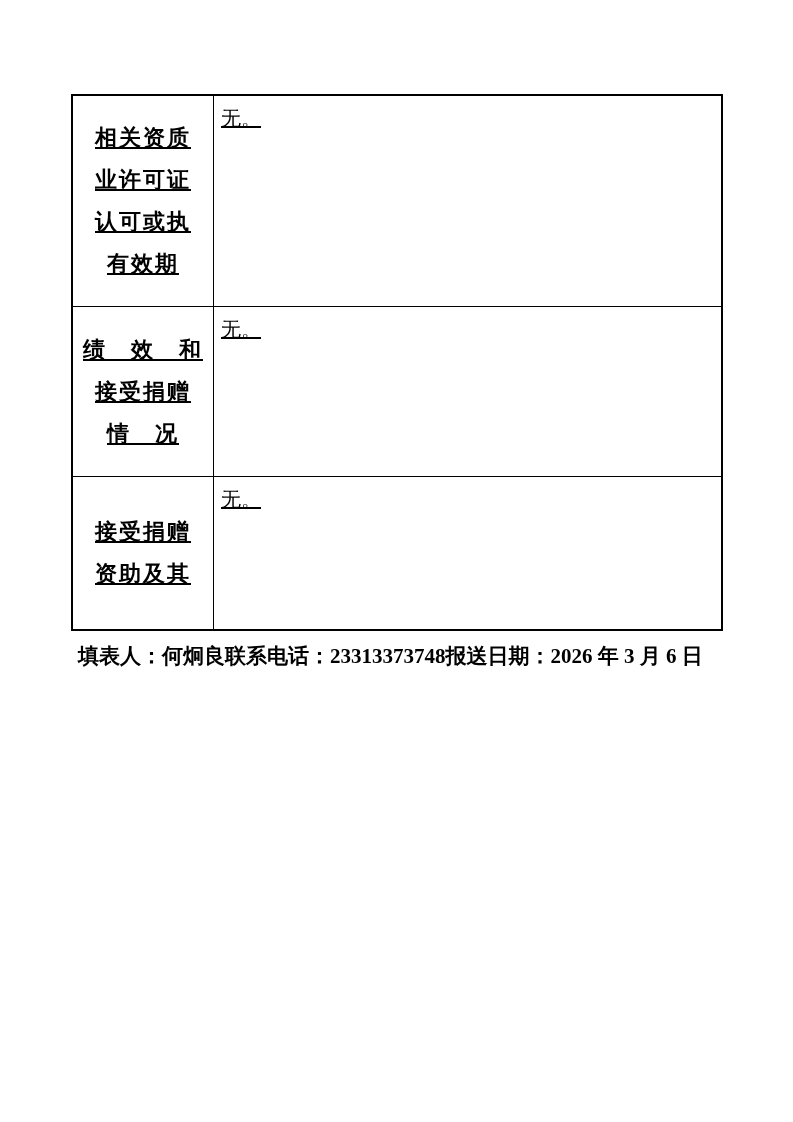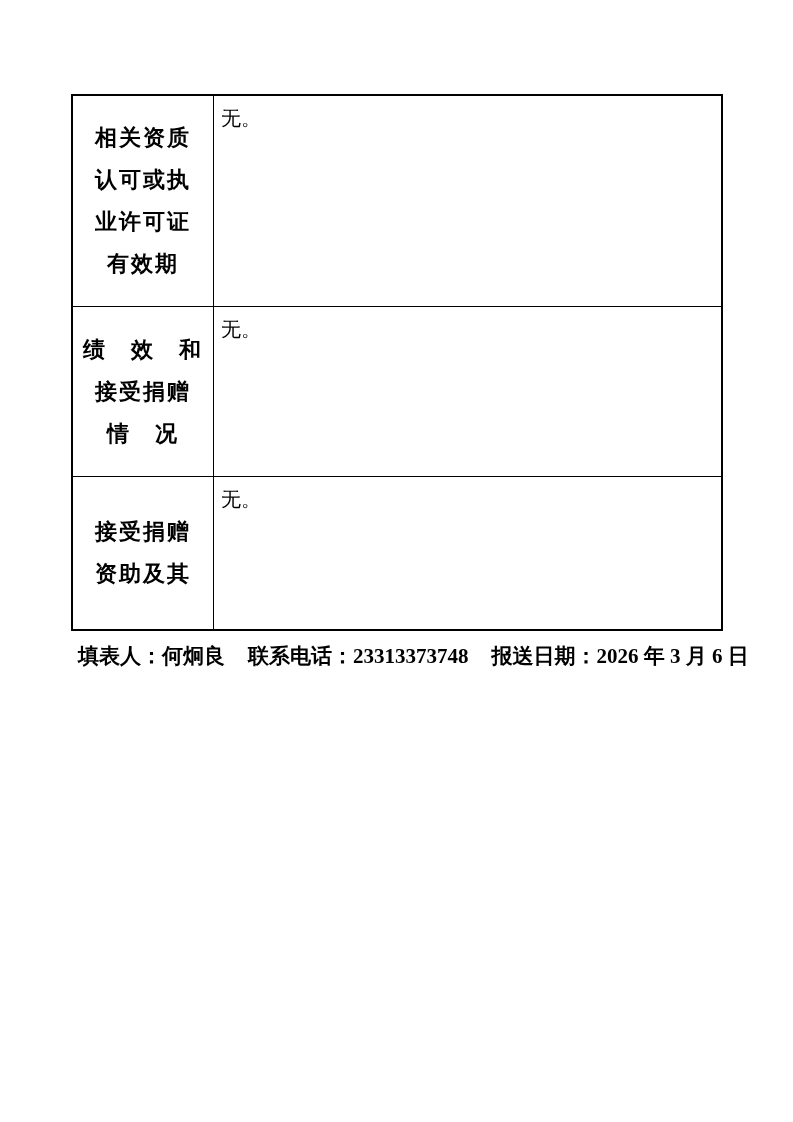"相关资质" .report-table { text-decoration: none -> underline }
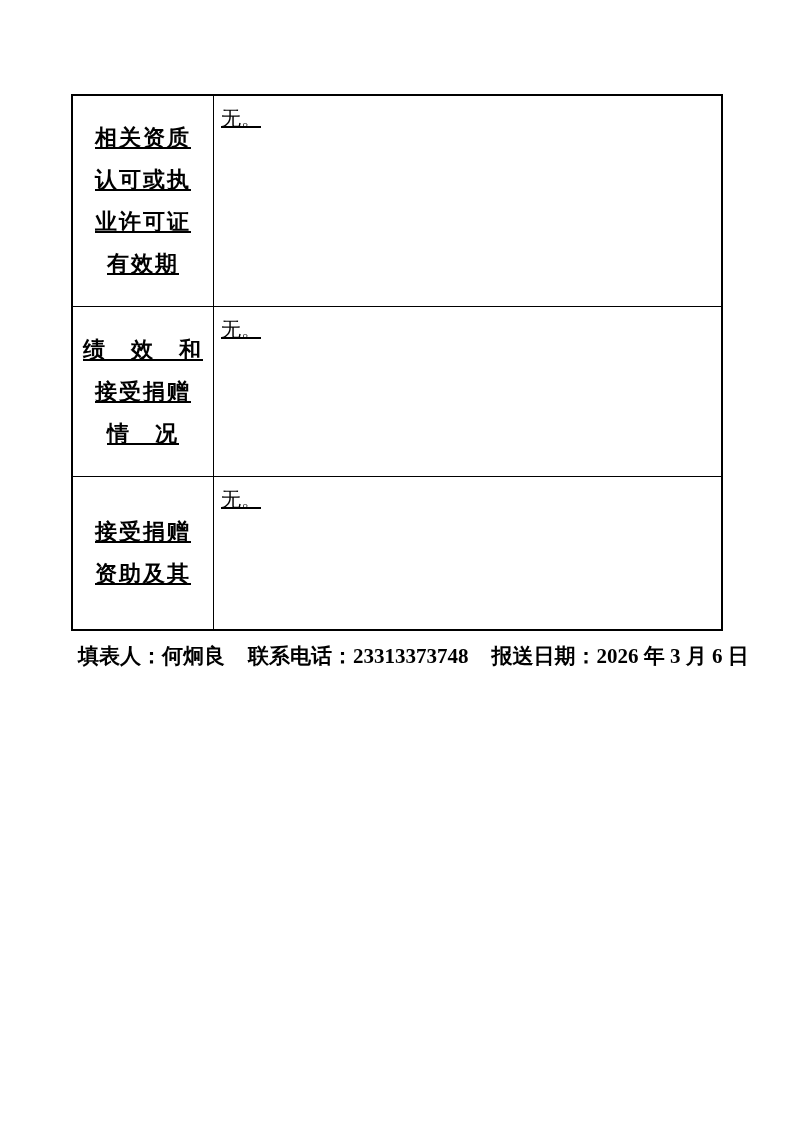"认可或执" div.label-line { order: before "业许可证" -> after "业许可证" }
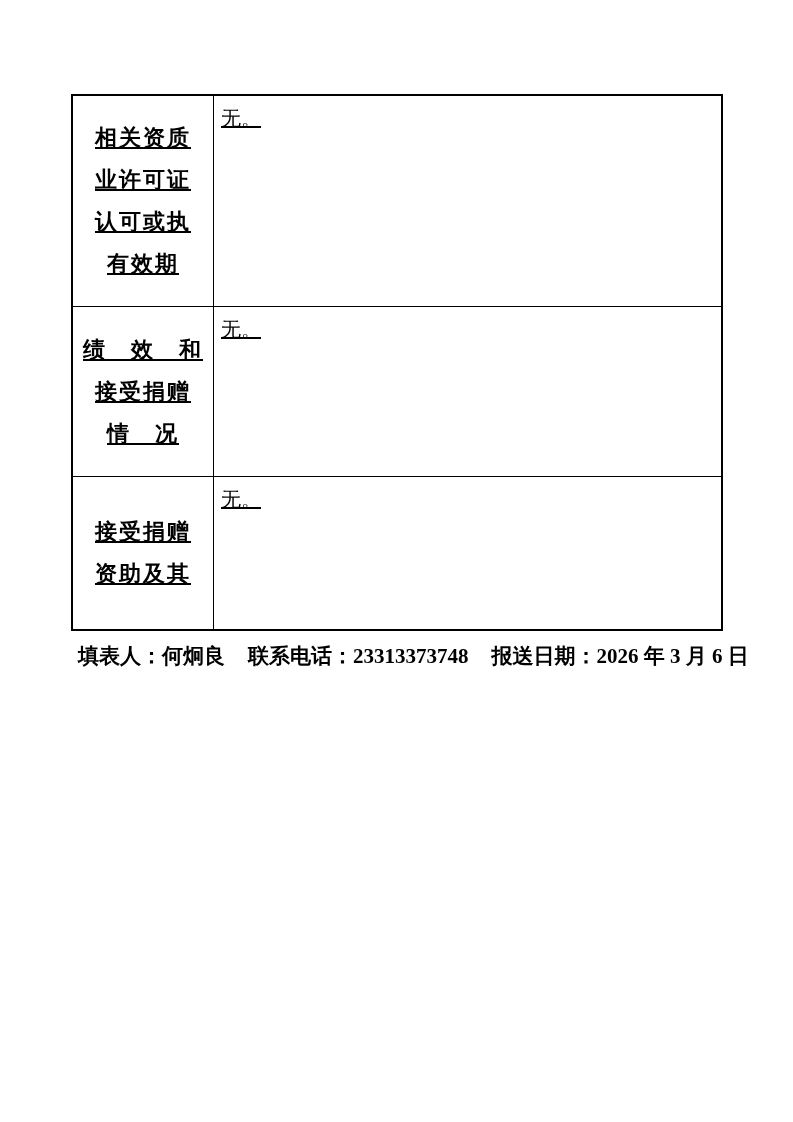"填表人：何炯良" .footer-line { gap: 23px -> none }
